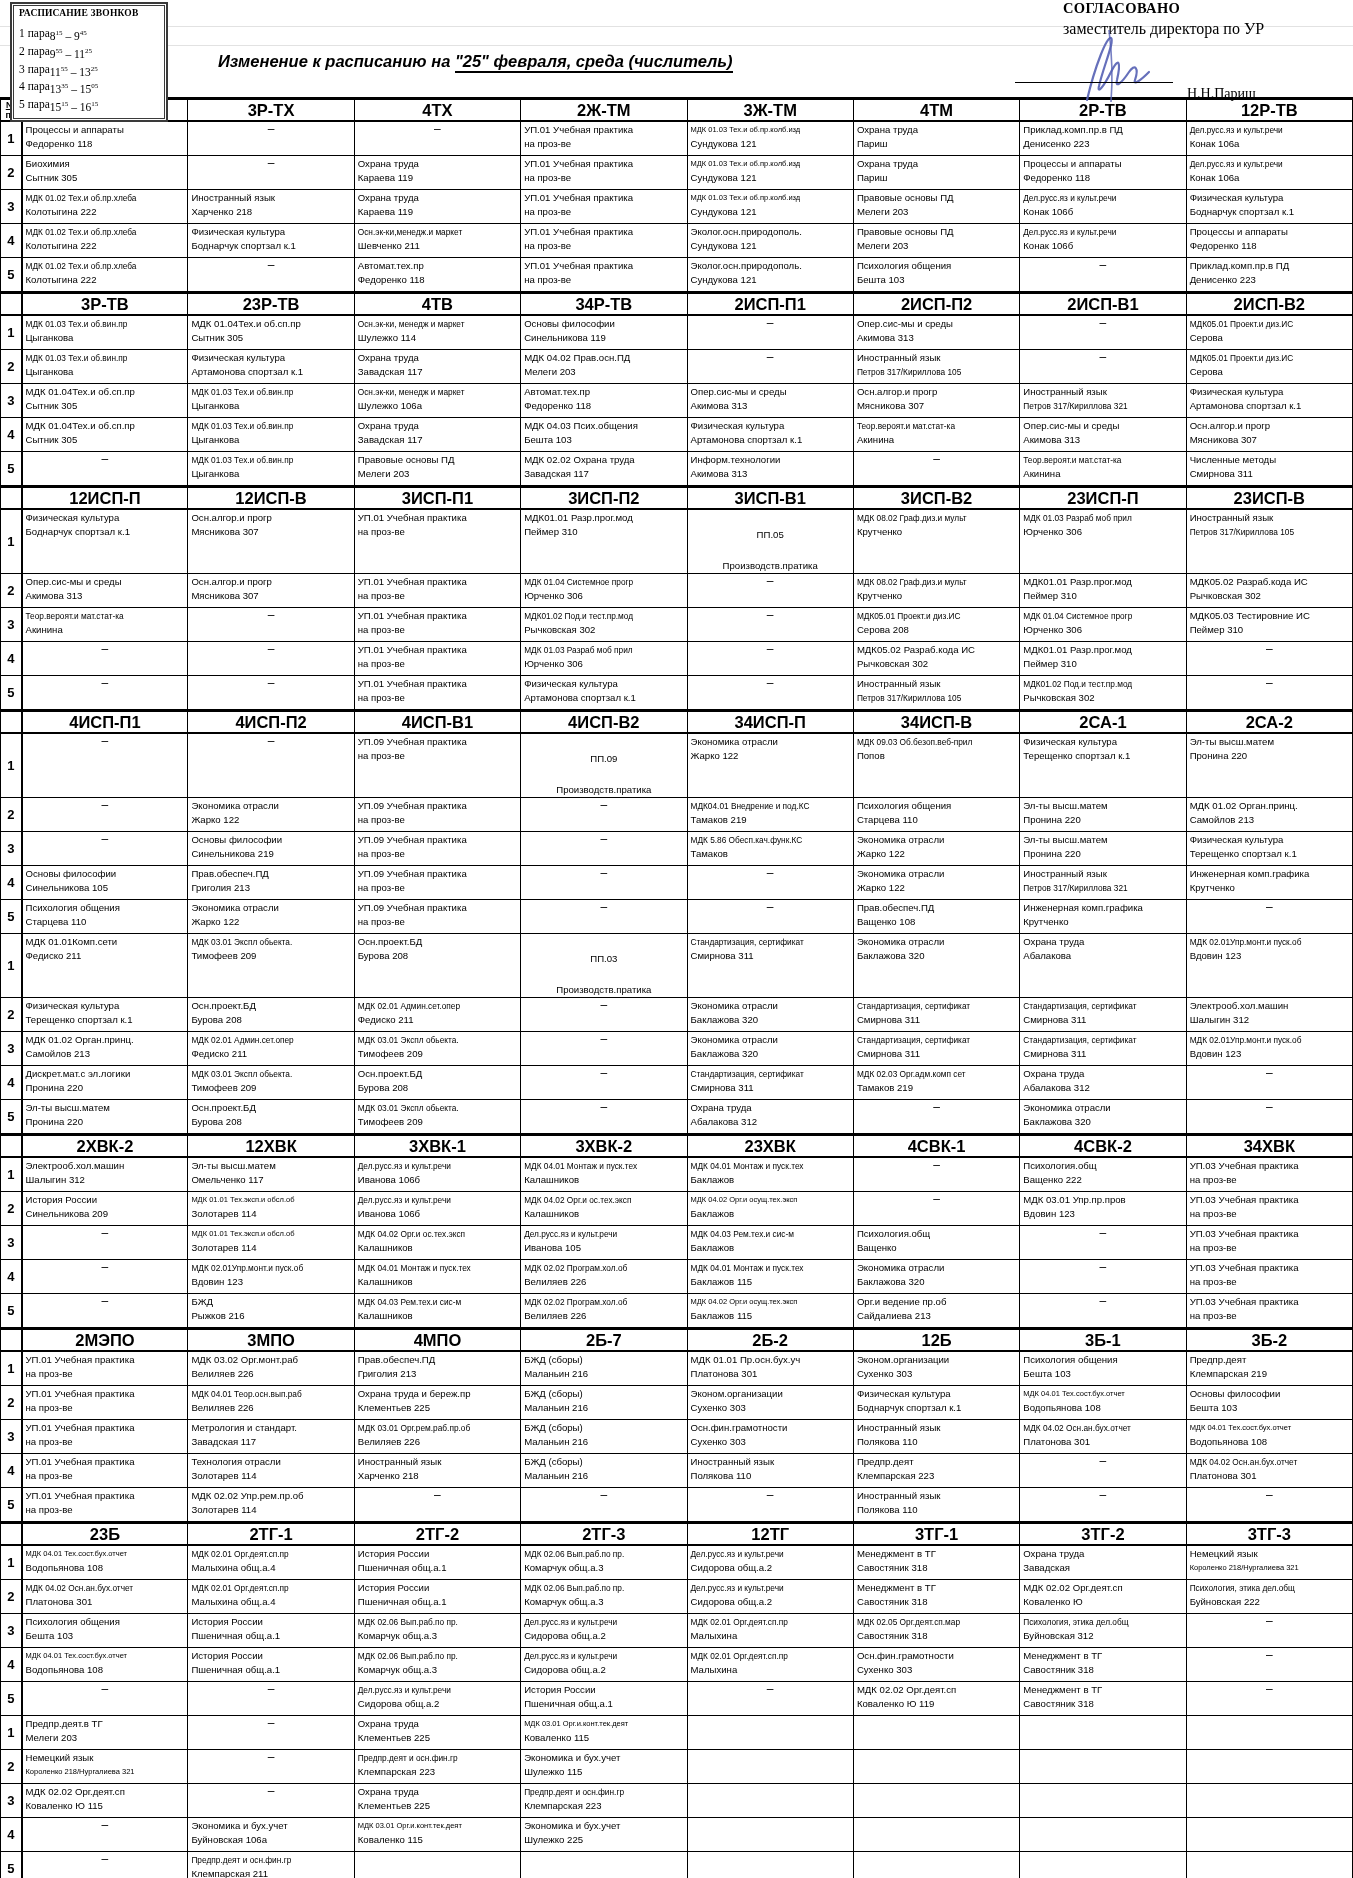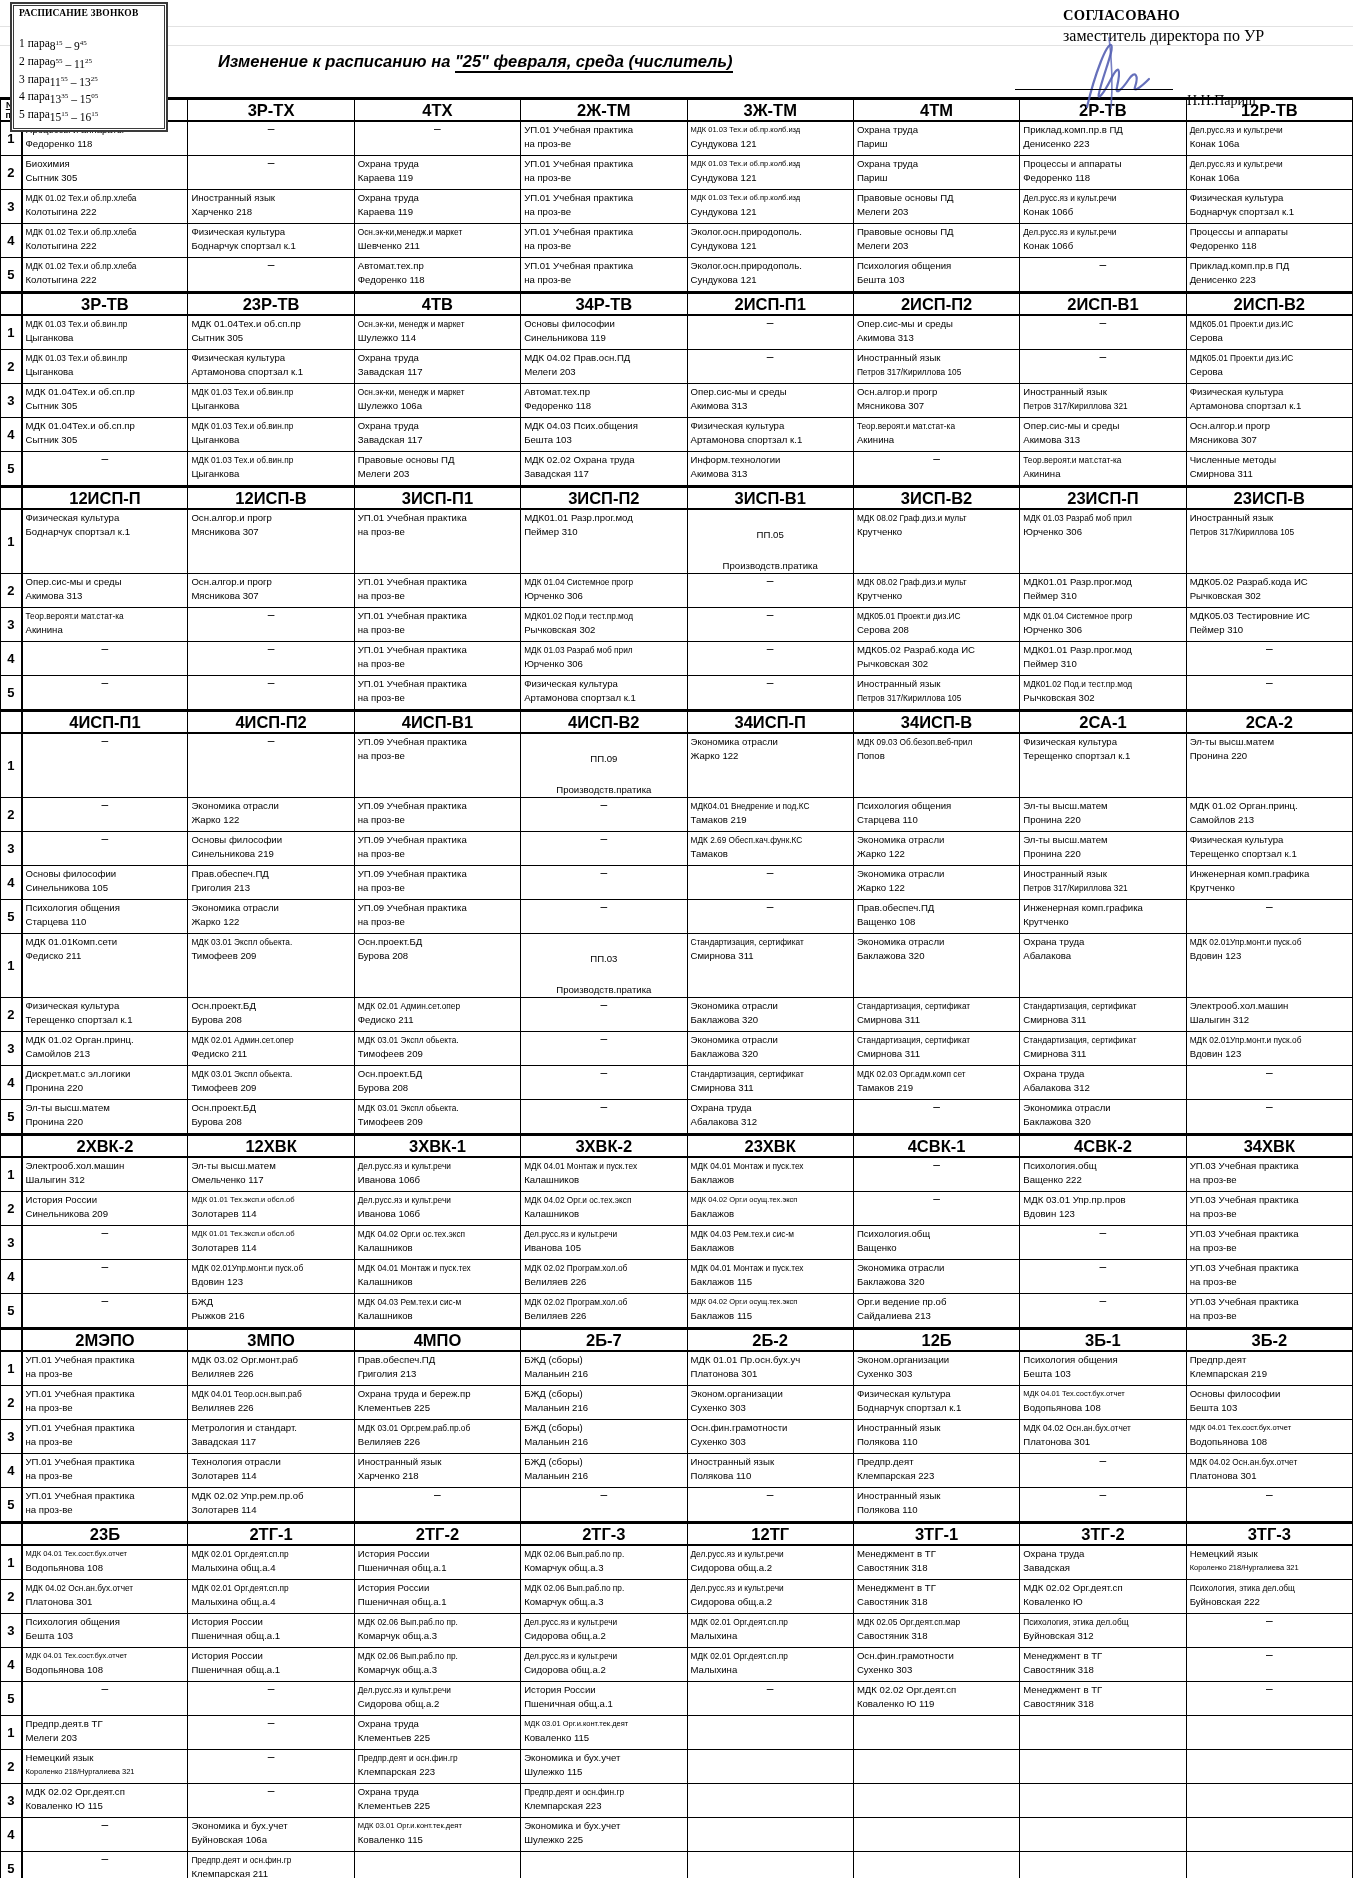"РАСПИСАНИЕ ЗВОНКОВ" .bells-title { margin-bottom: 18px -> 8px }
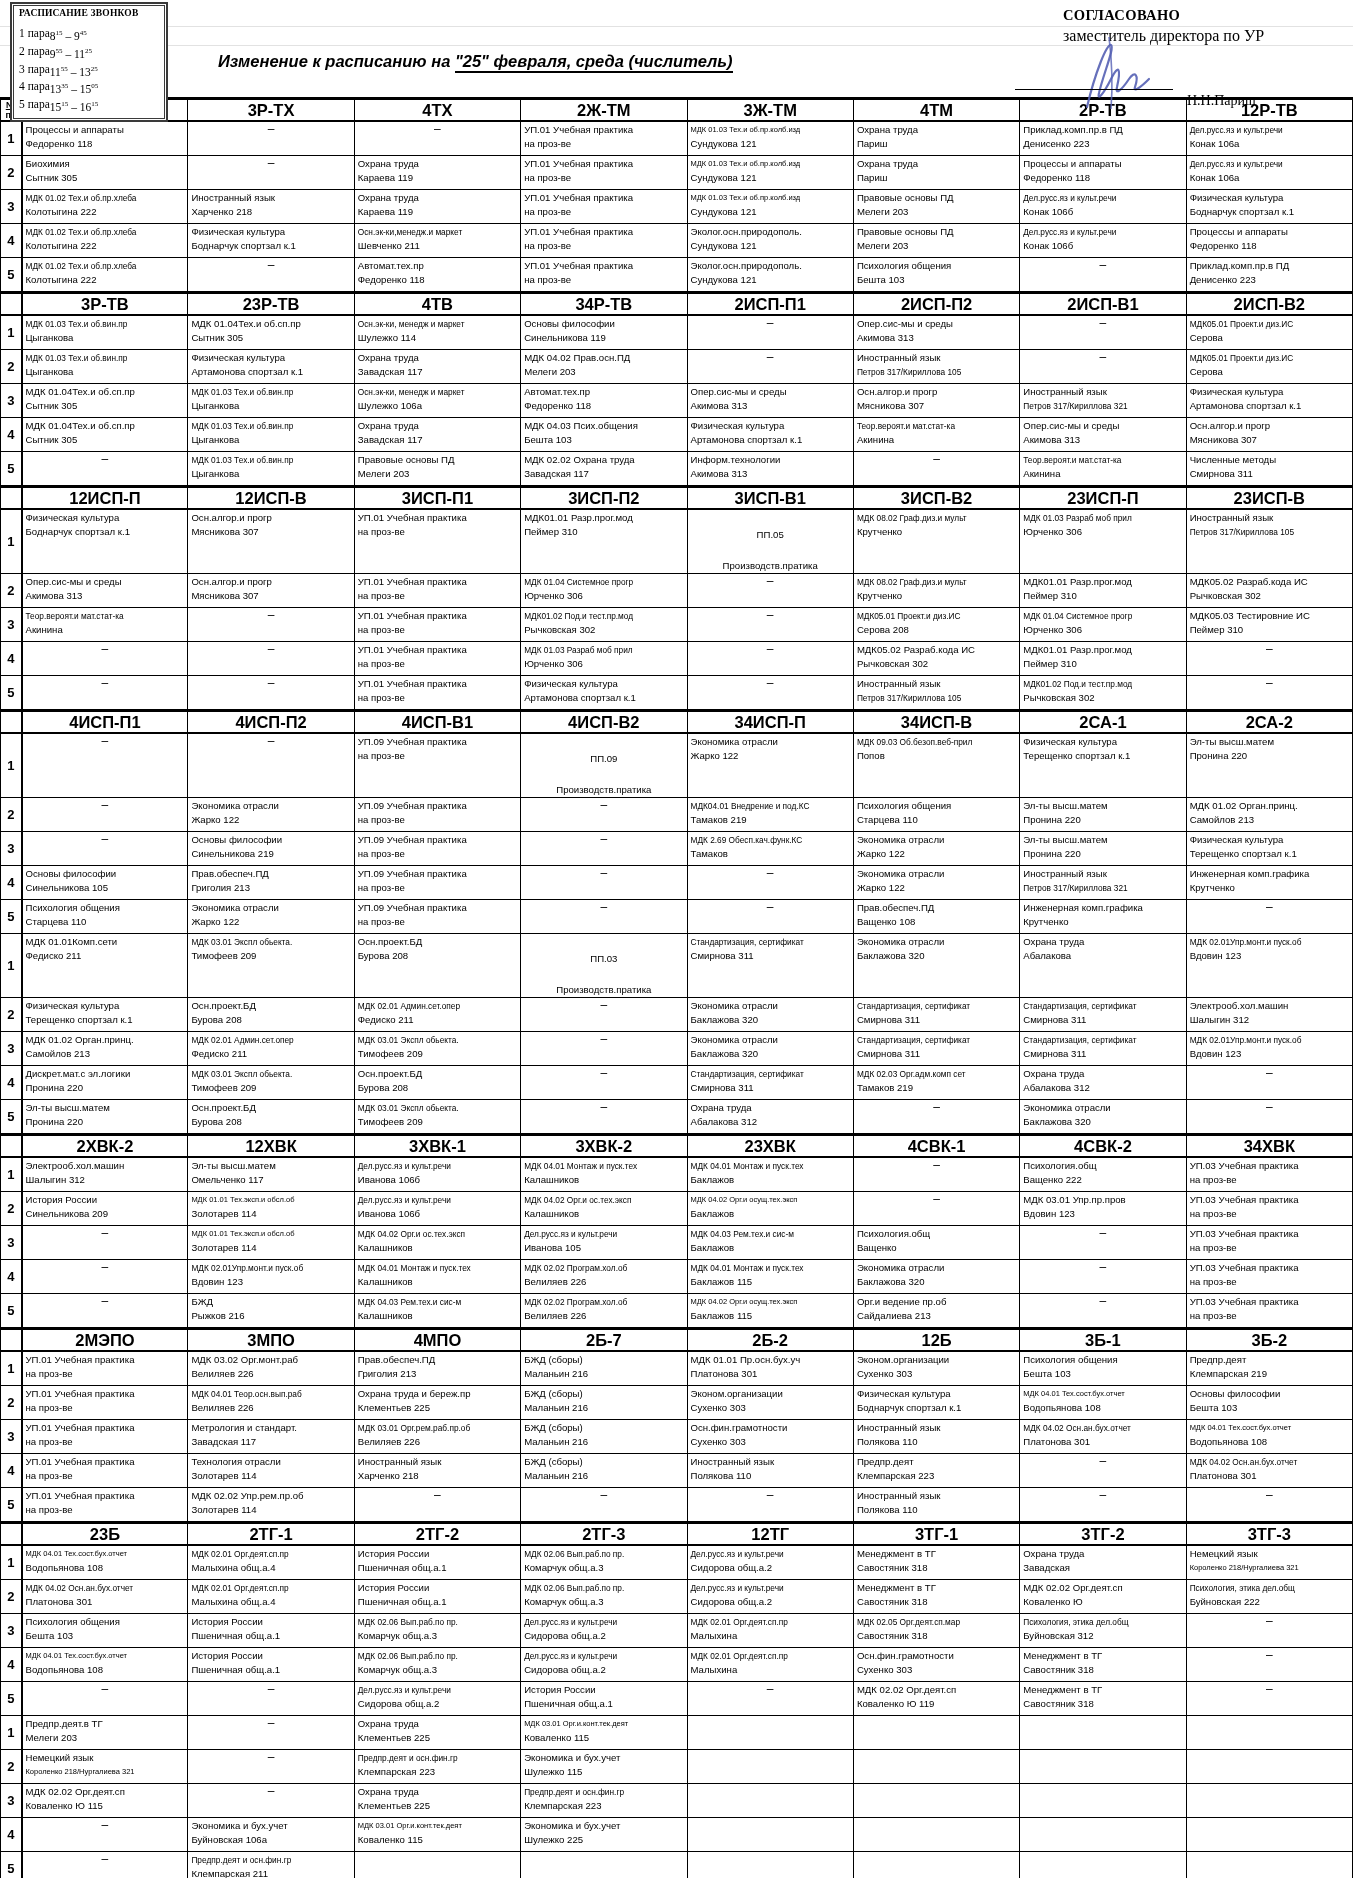"СОГЛАСОВАНО" .approval { top: 7px -> 0 }
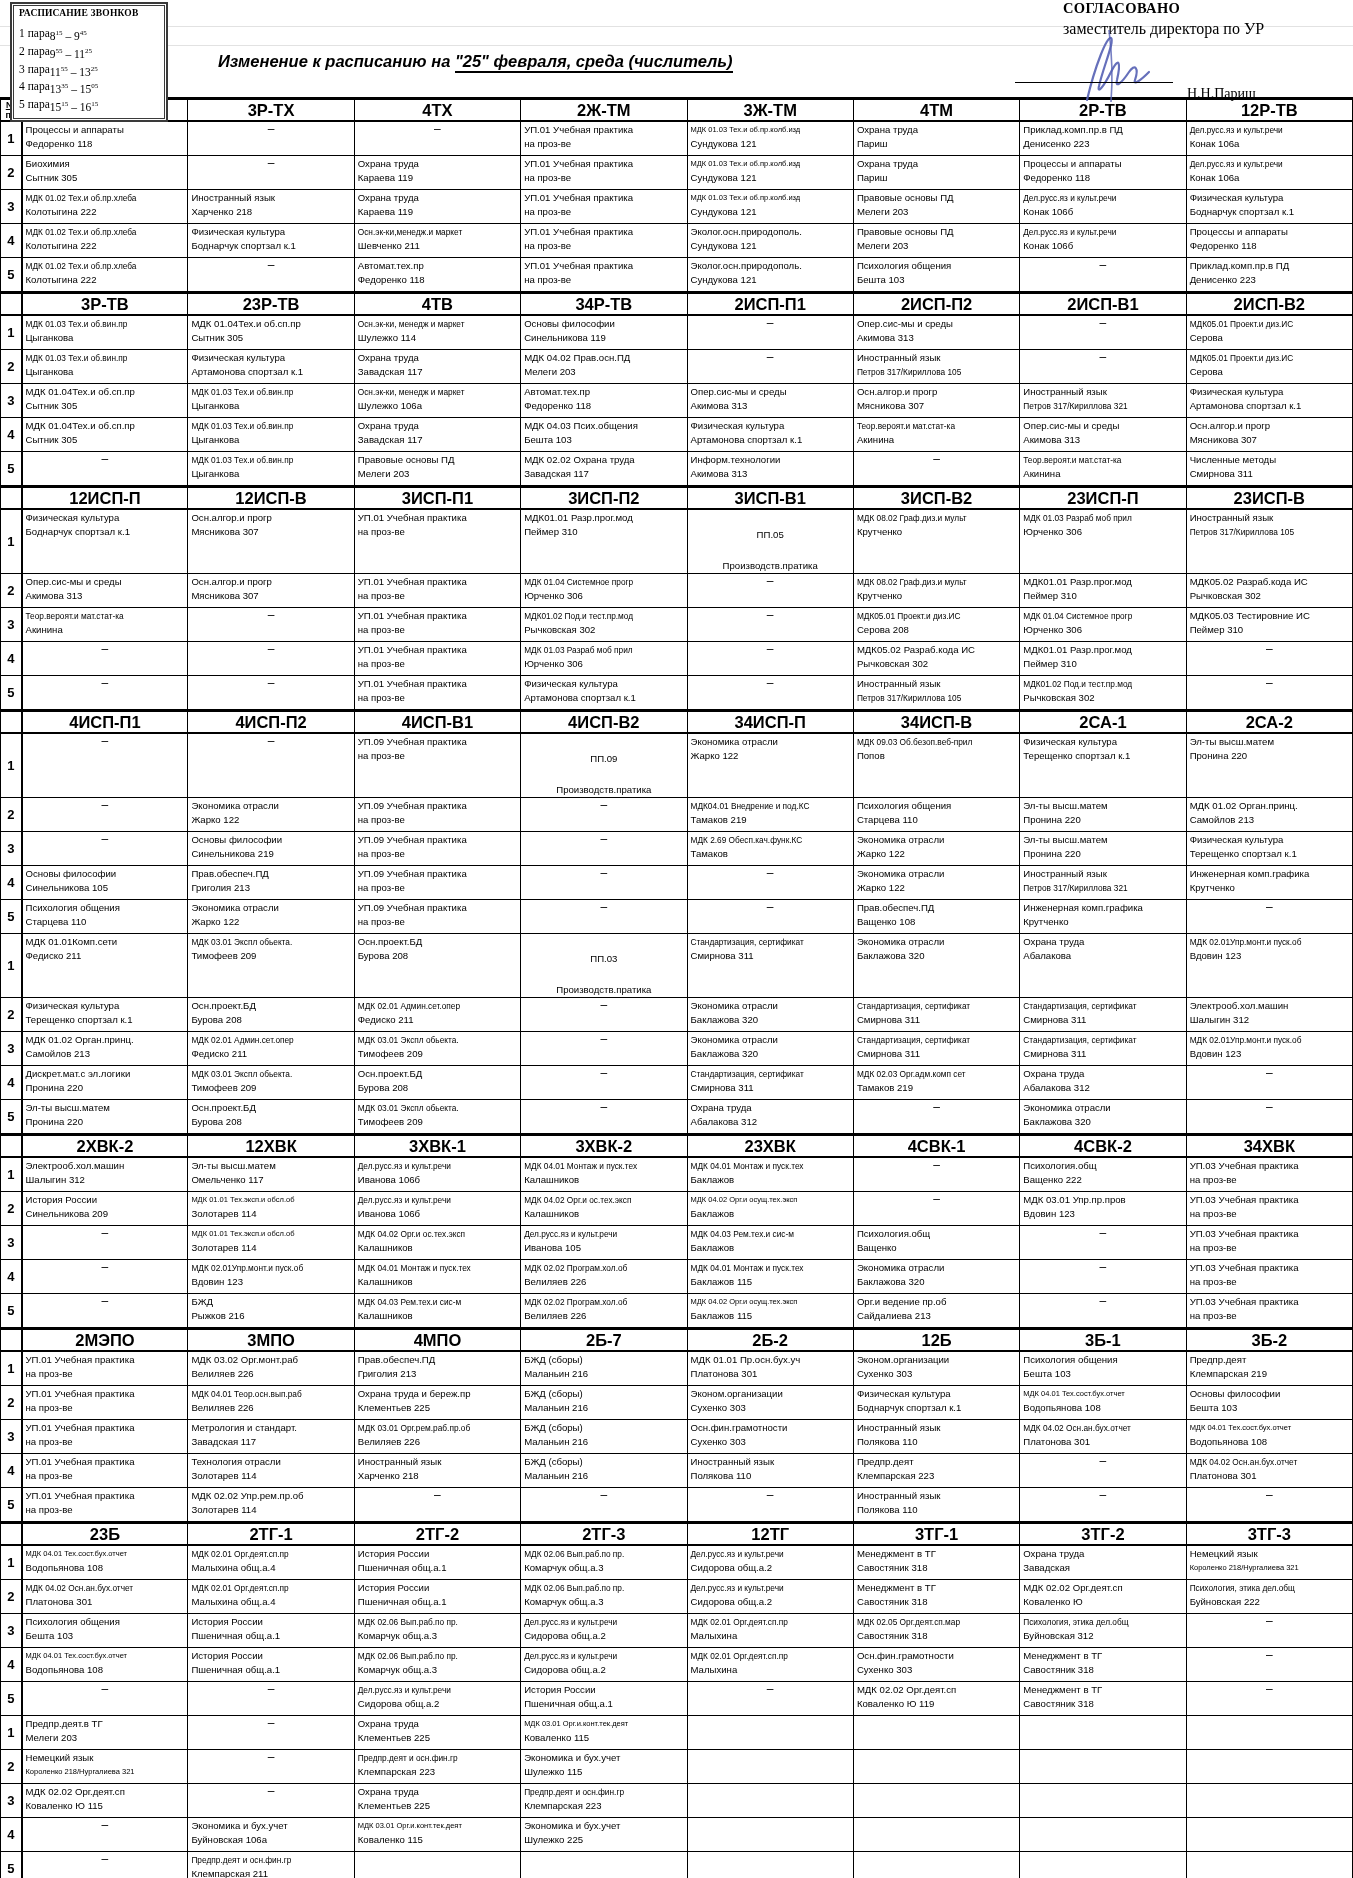"МДК 2.69 Обесп.кач.функ.КС" div.l1 { text: 2.69 -> 5.86 }
